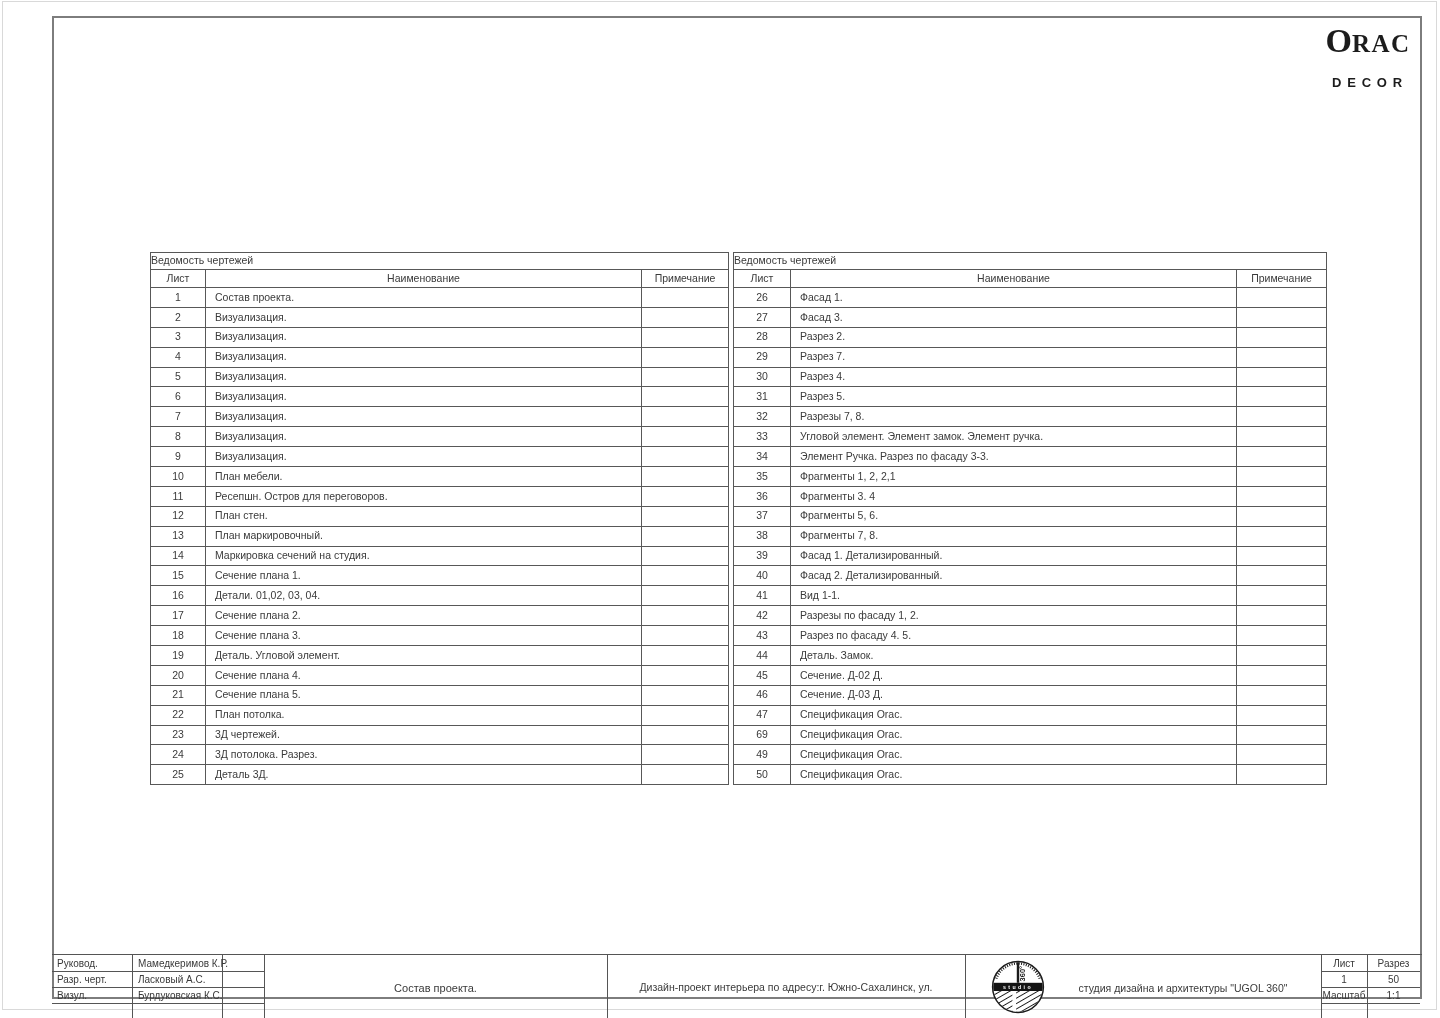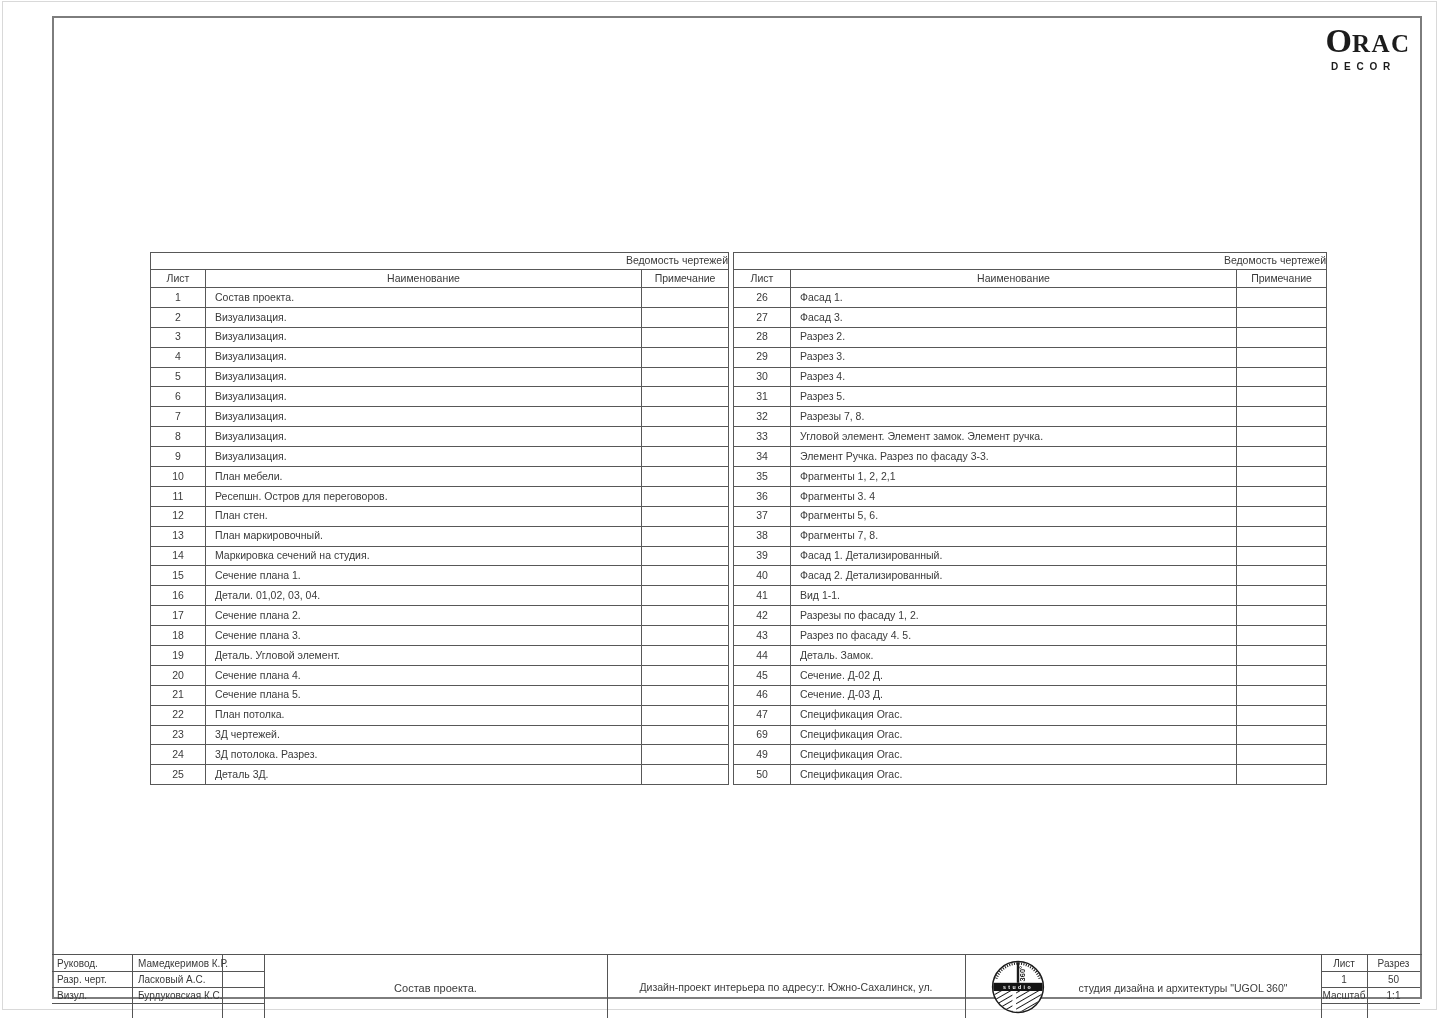"DECOR" .orac-decor { font-size: 10px -> 13px; margin-top: 3px -> 17px; text-align: none -> center }
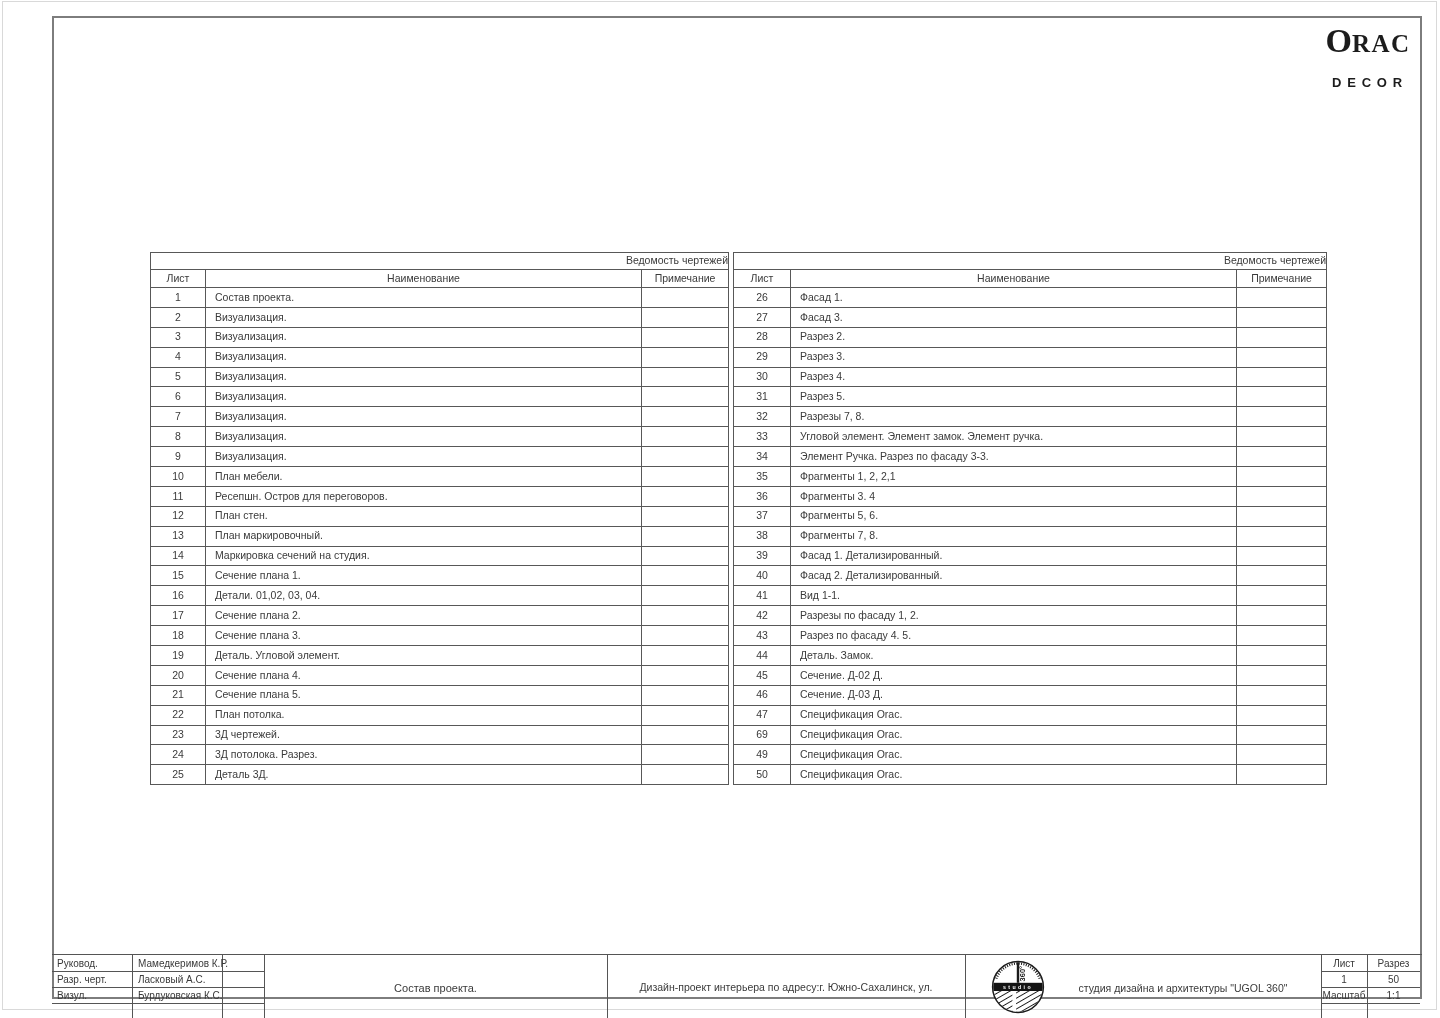"Ведомость чертежей" .sheet-table tr.title-row td { text-align: right -> left }
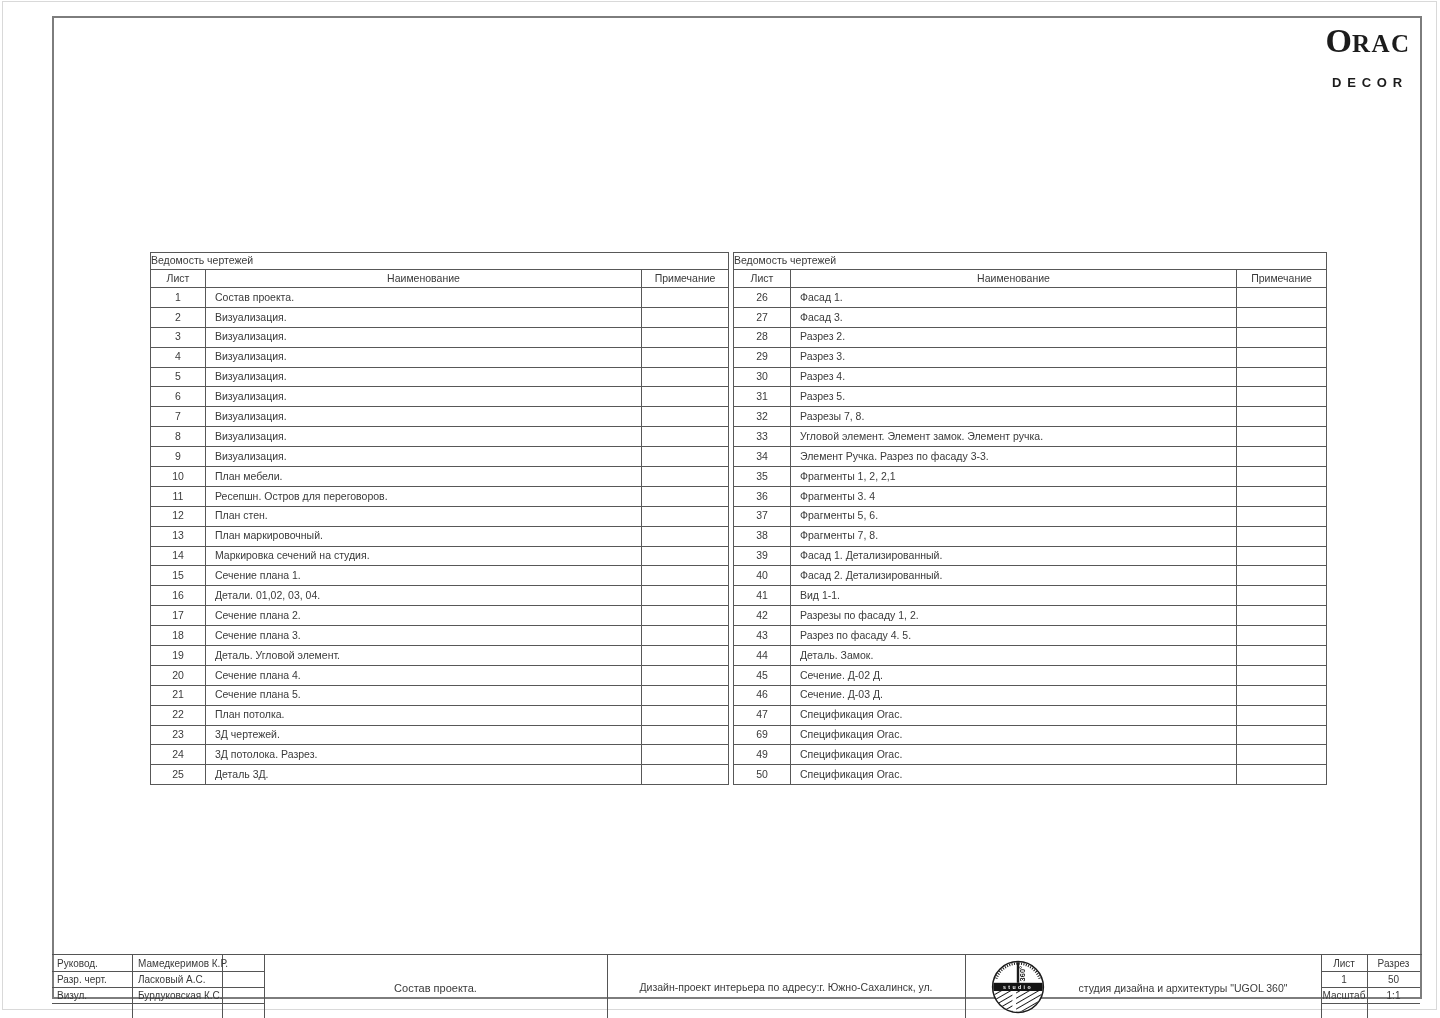"Разрез 3." td.c-name { text: 3 -> 7 }
